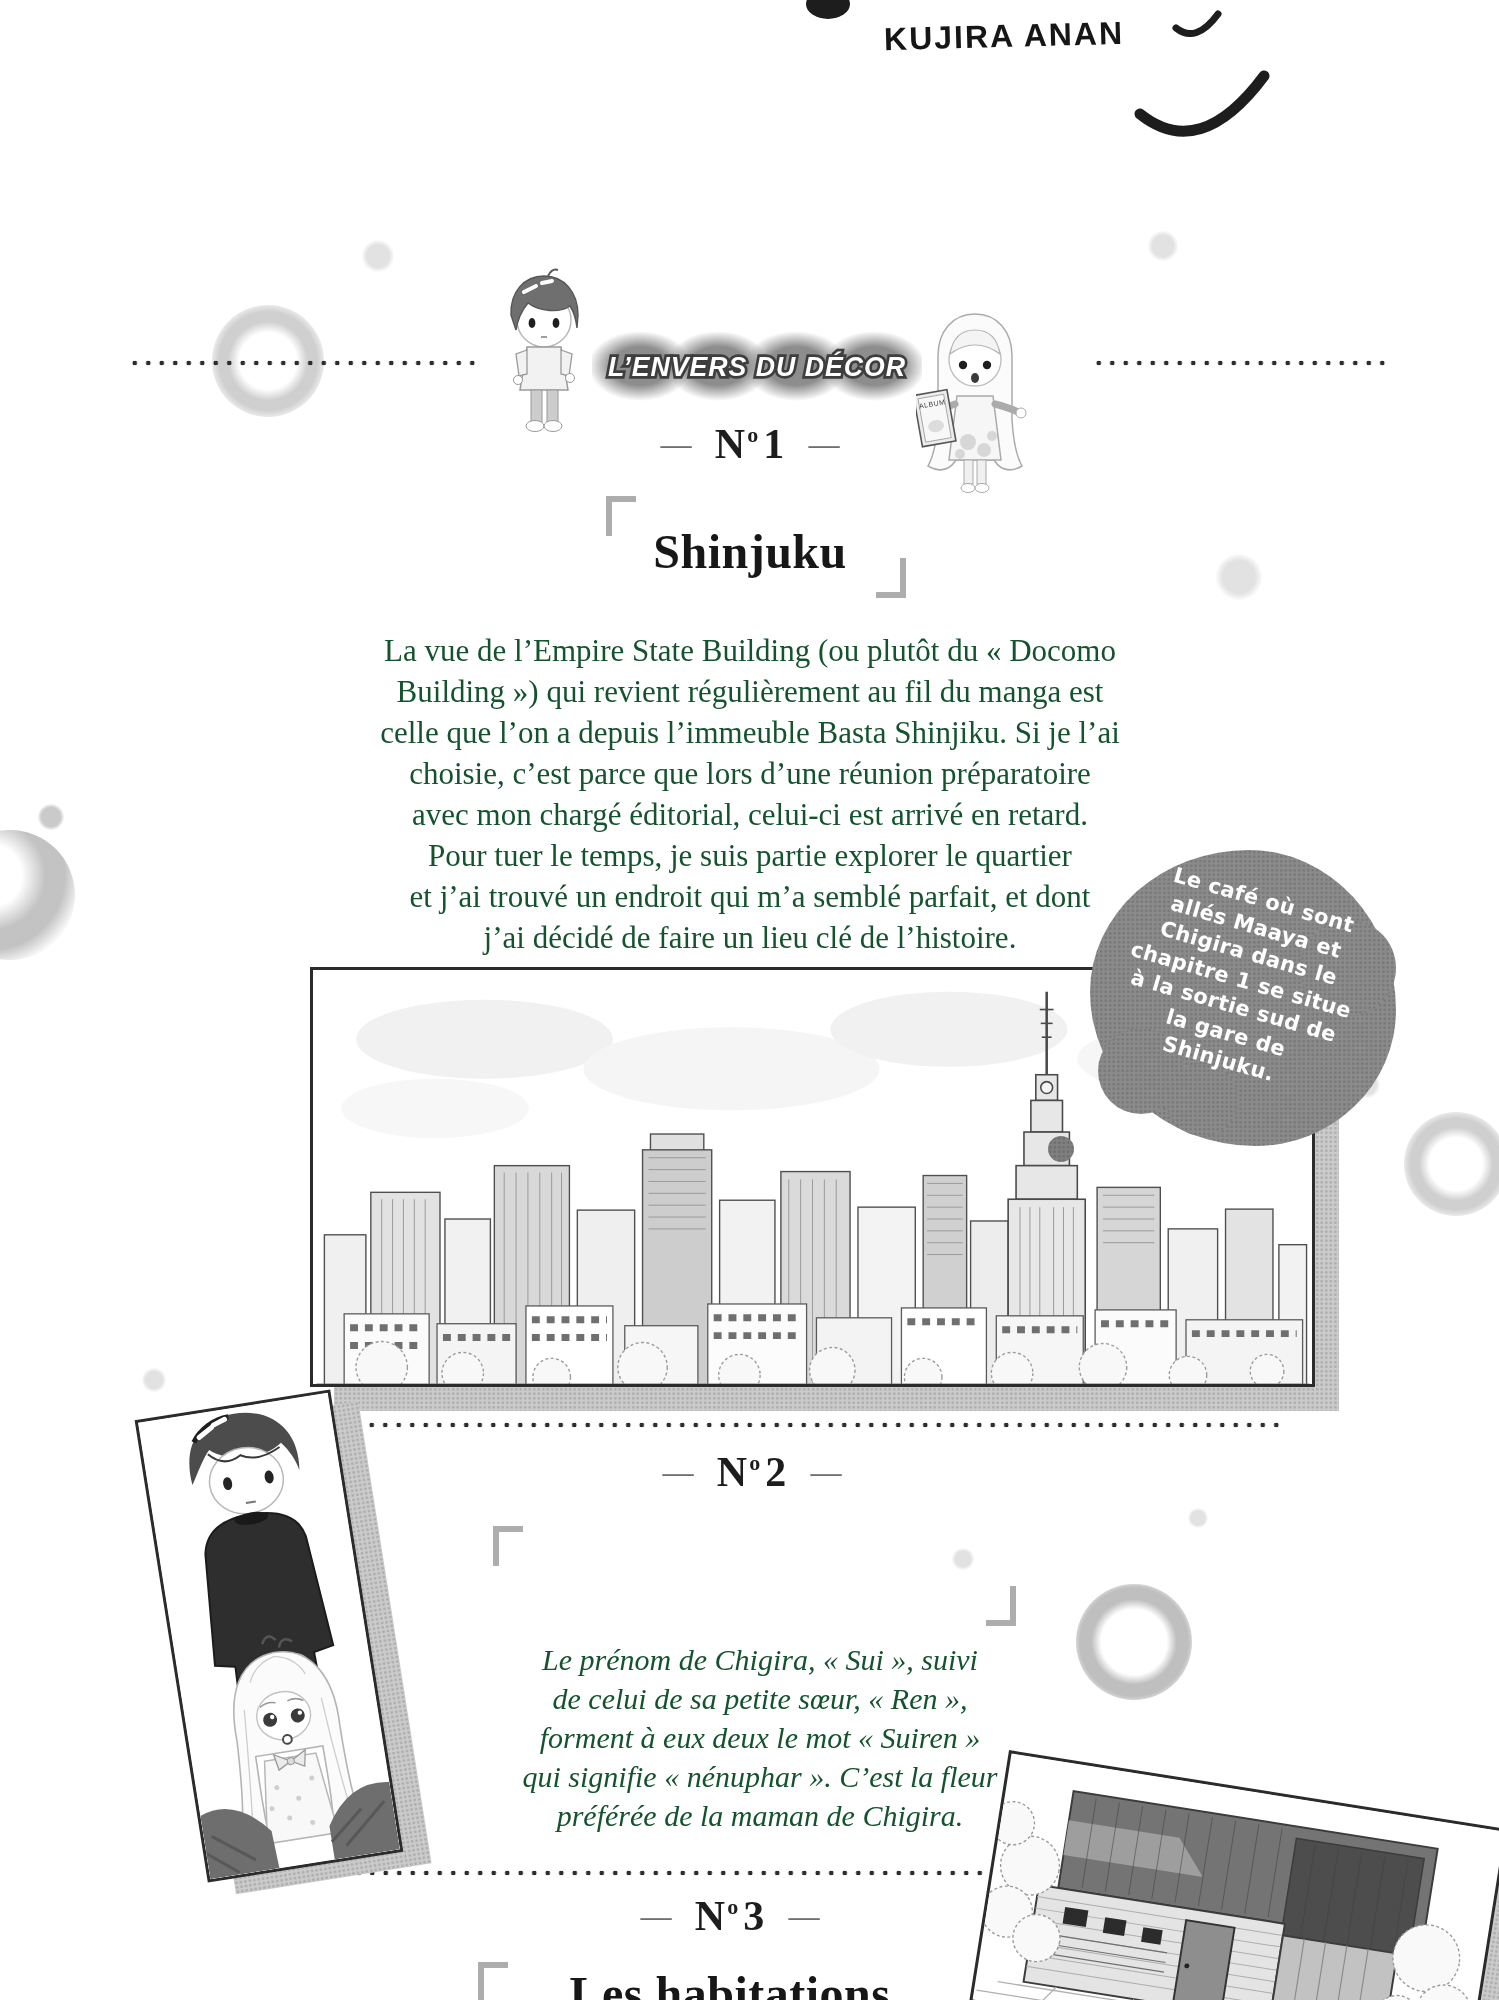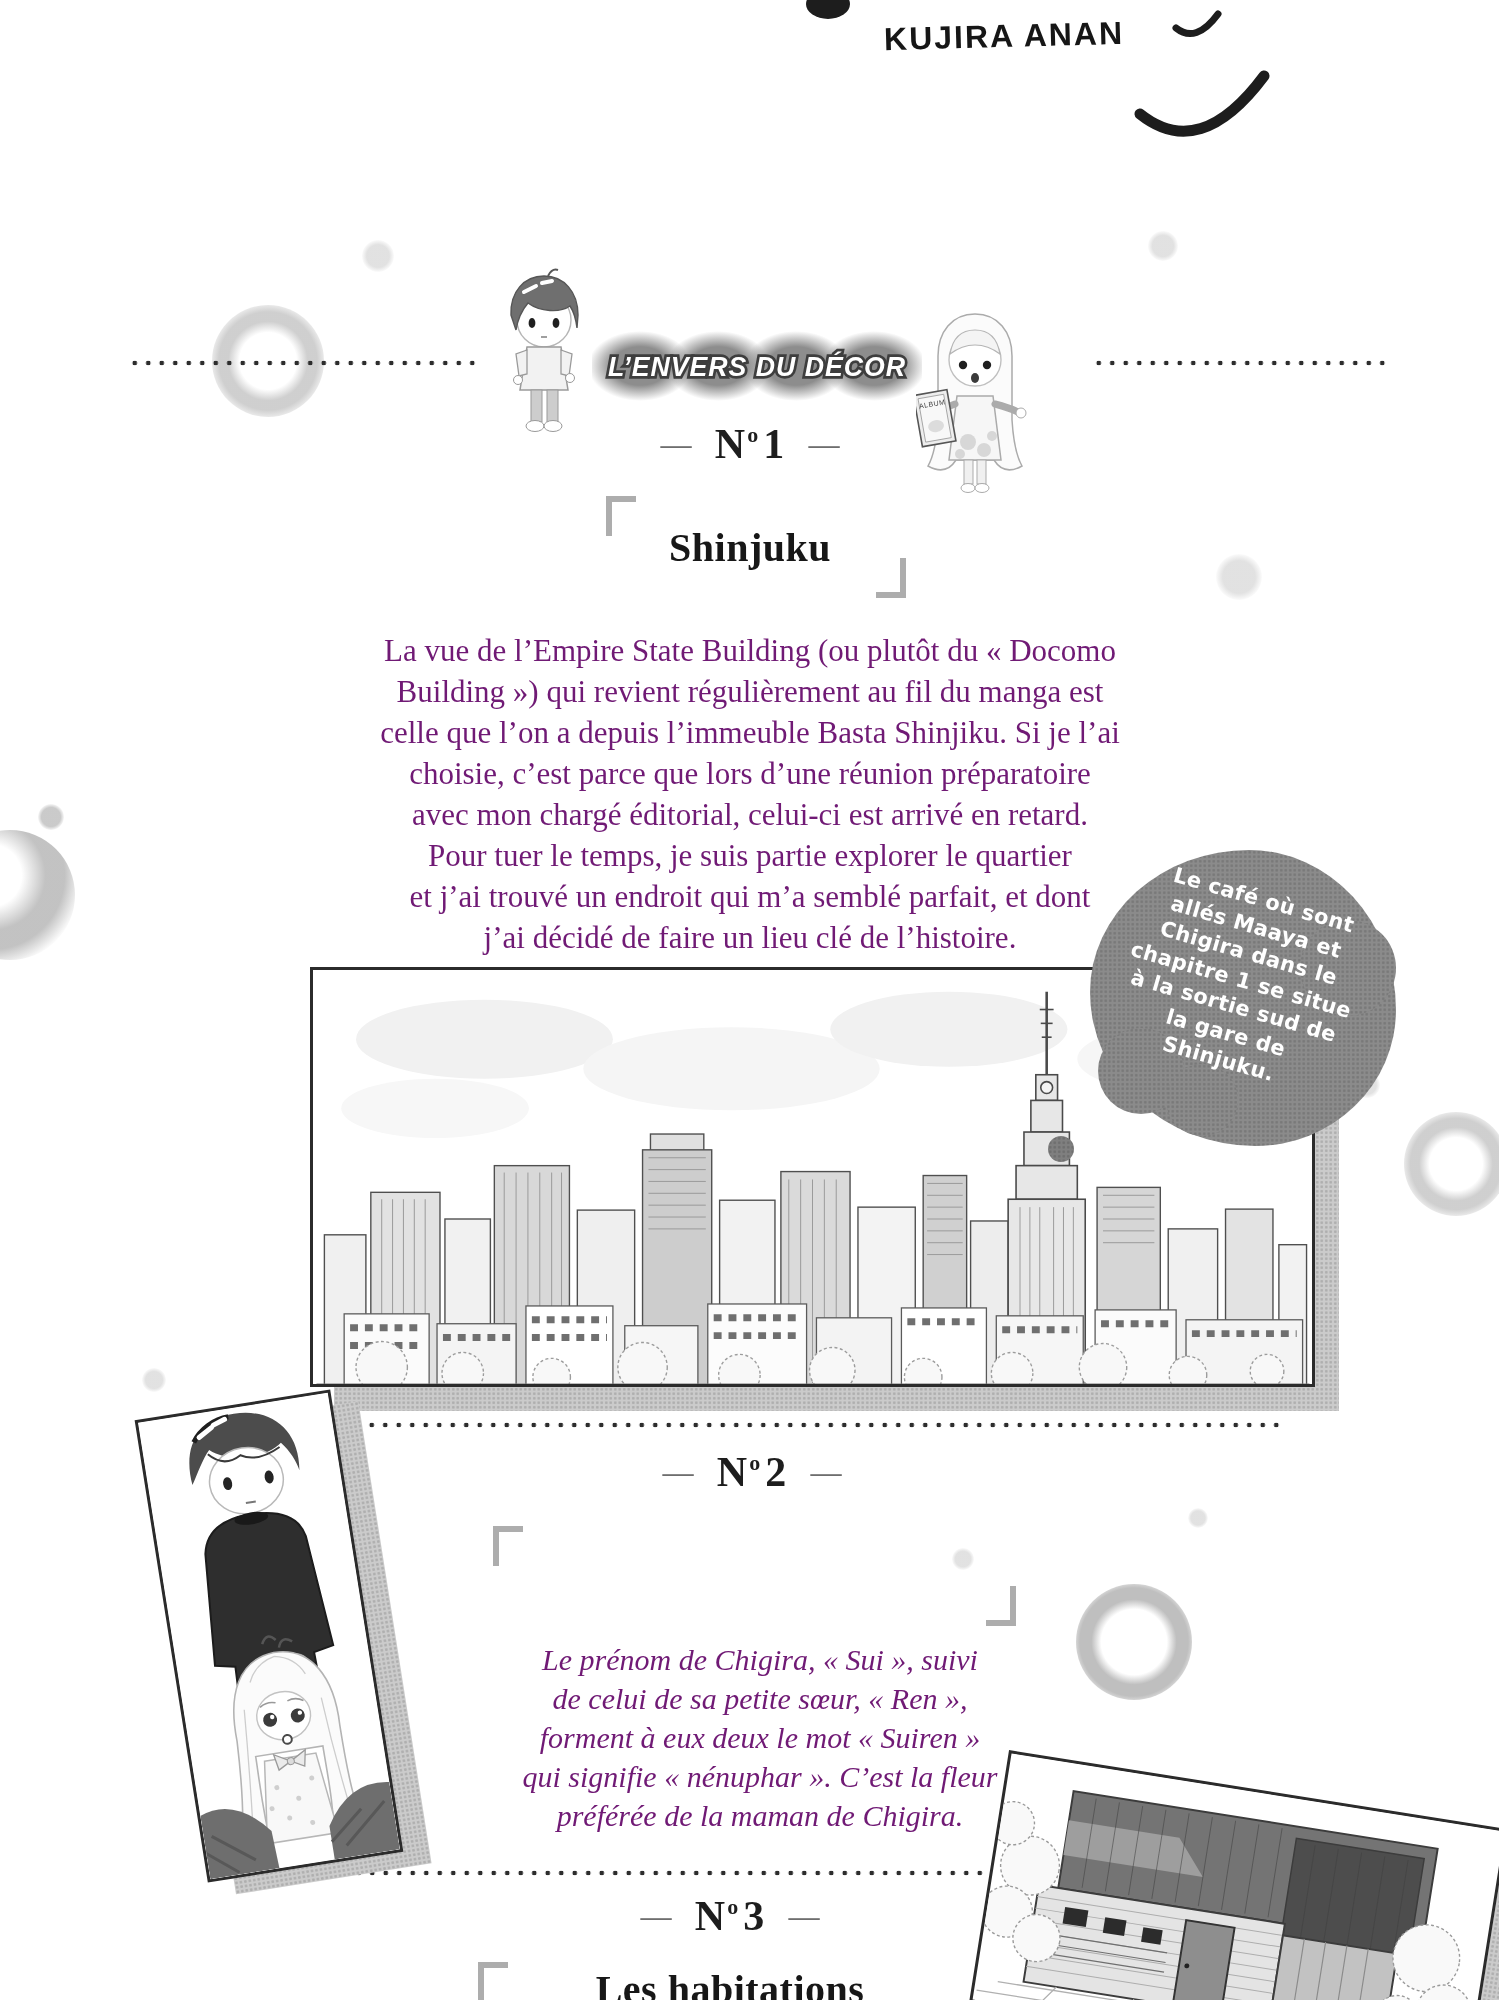"Shinjuku" .sec-title { font-size: 40px -> 48px }
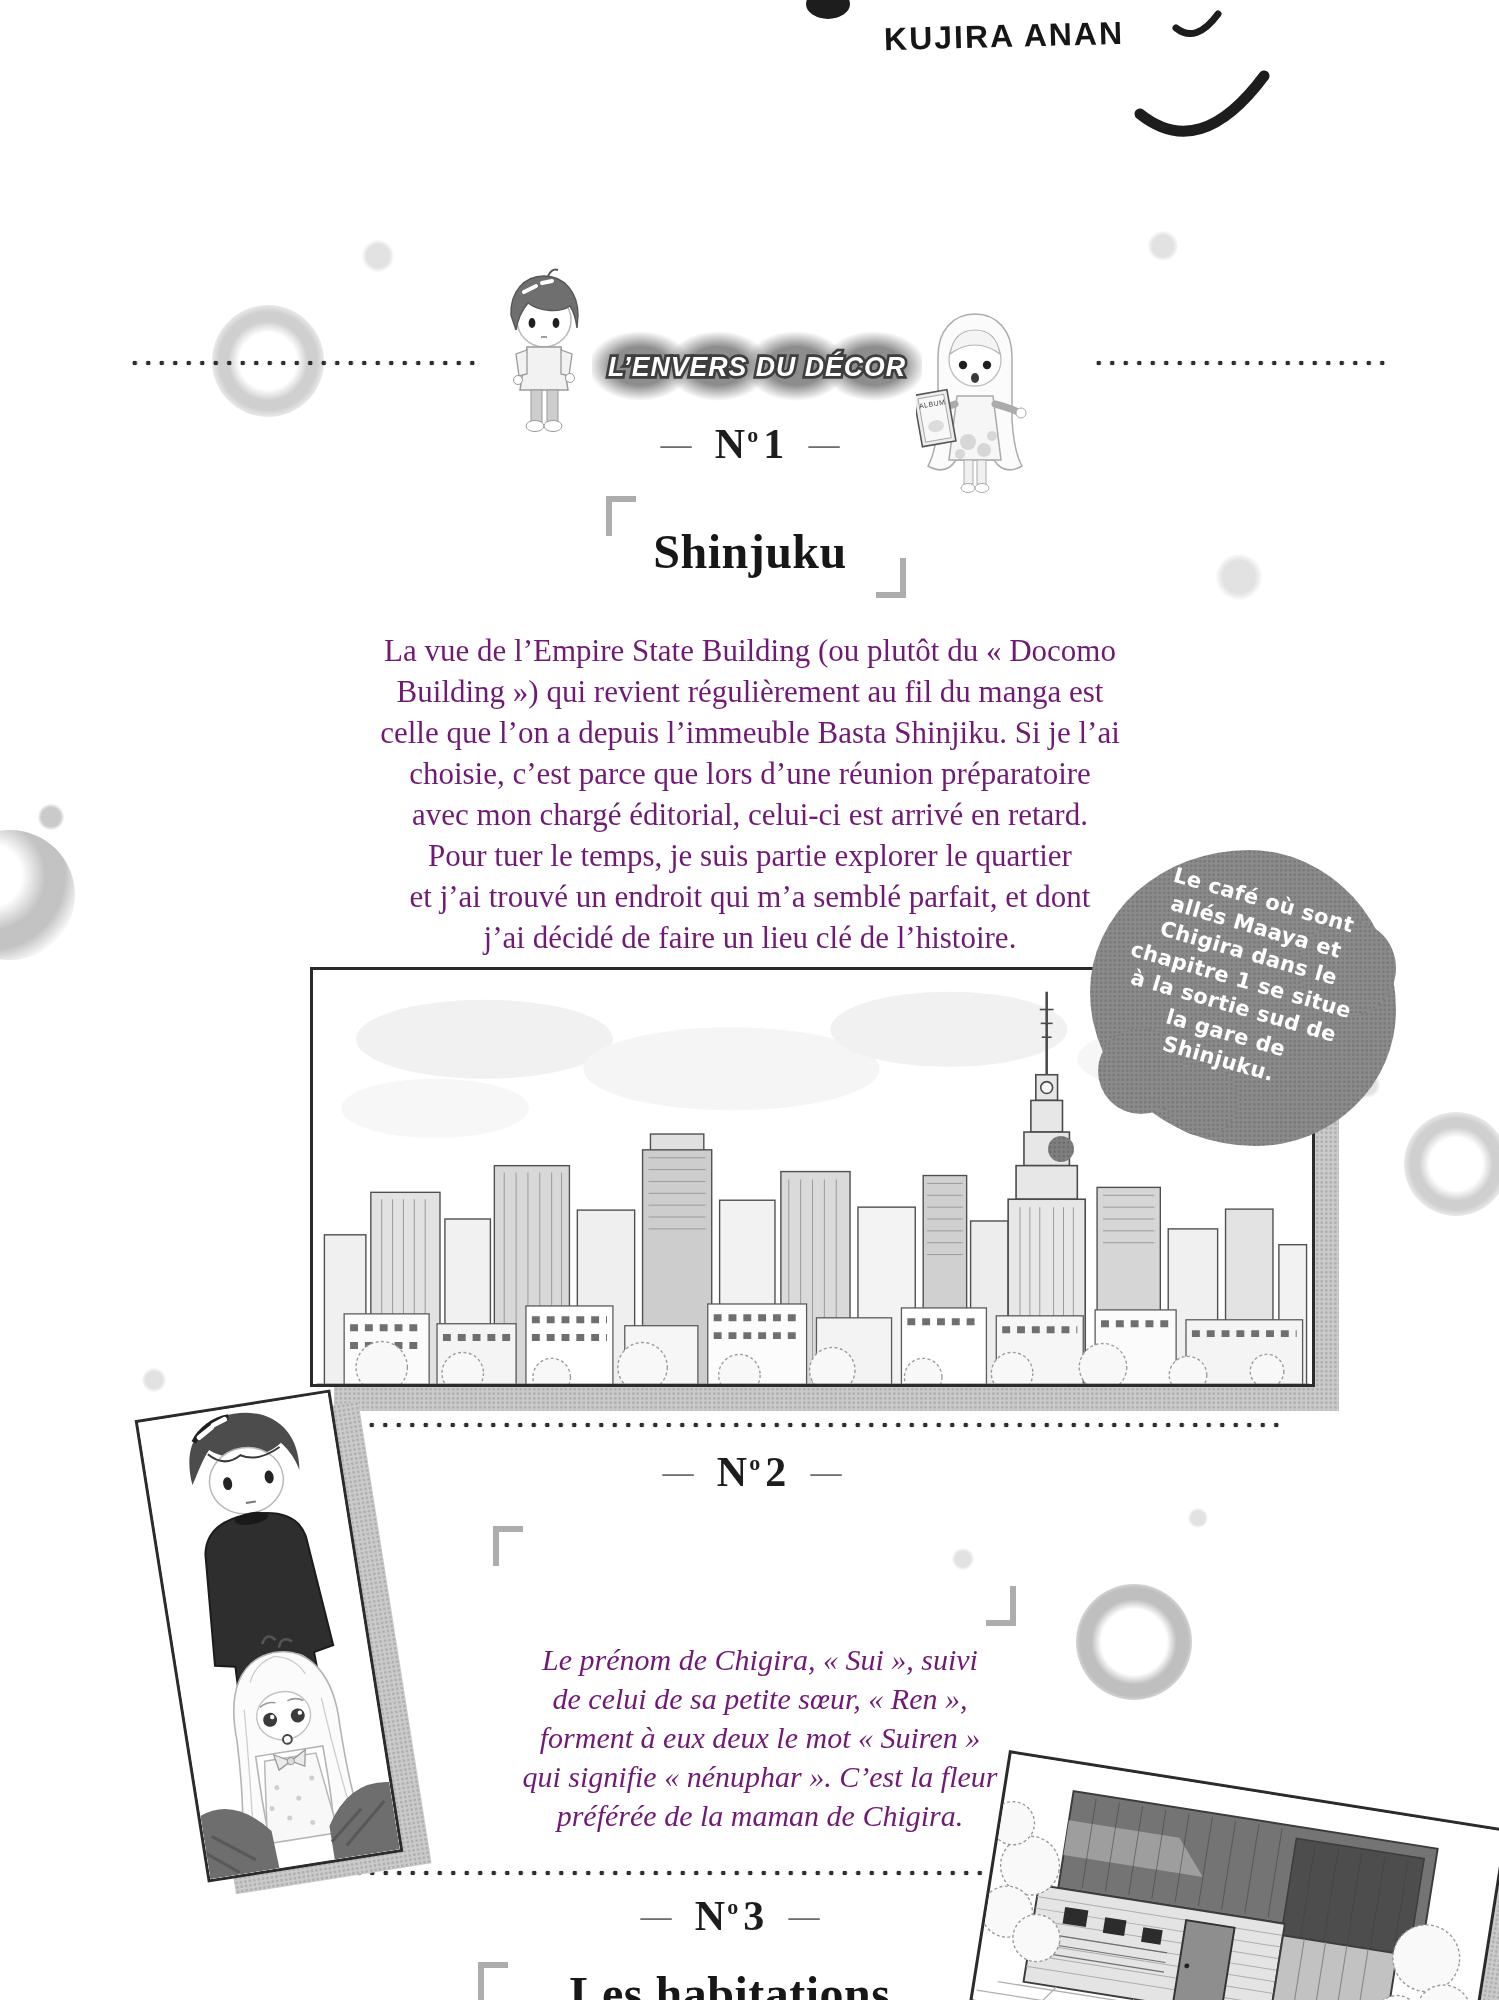"La vue de l’Empire State" .body-text { color: #701a75 -> #14532d }
